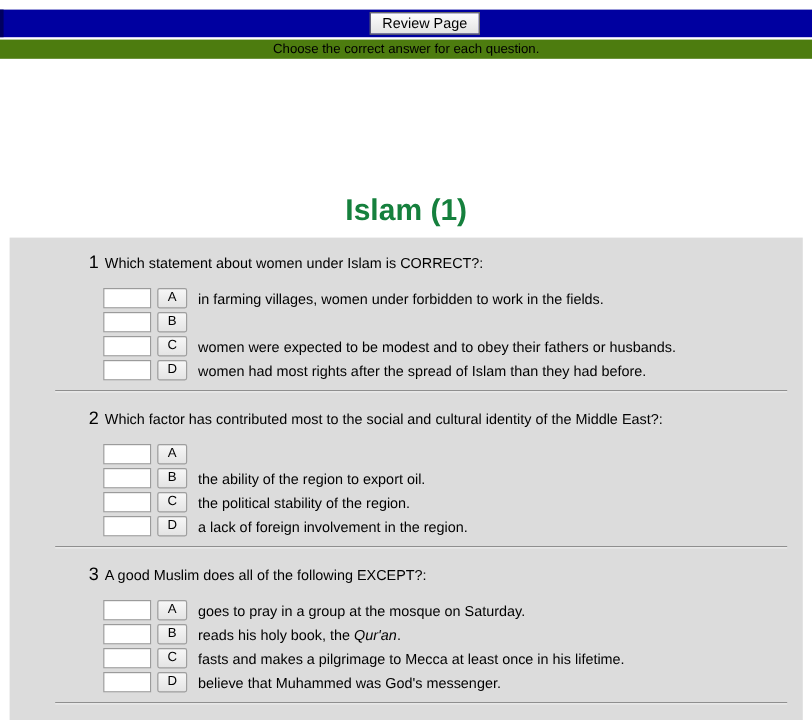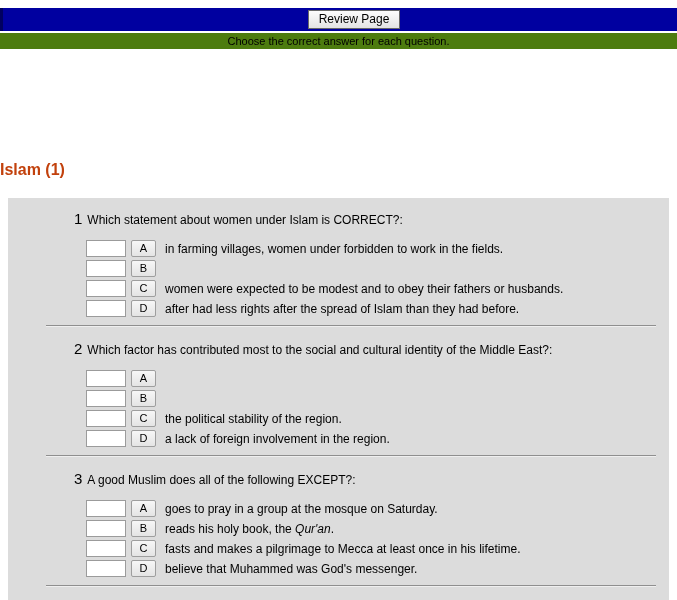"Islam (1)" .quiz-title { color: #c2410c -> #15803d; font-size: 16px -> 25px; text-align: none -> center }
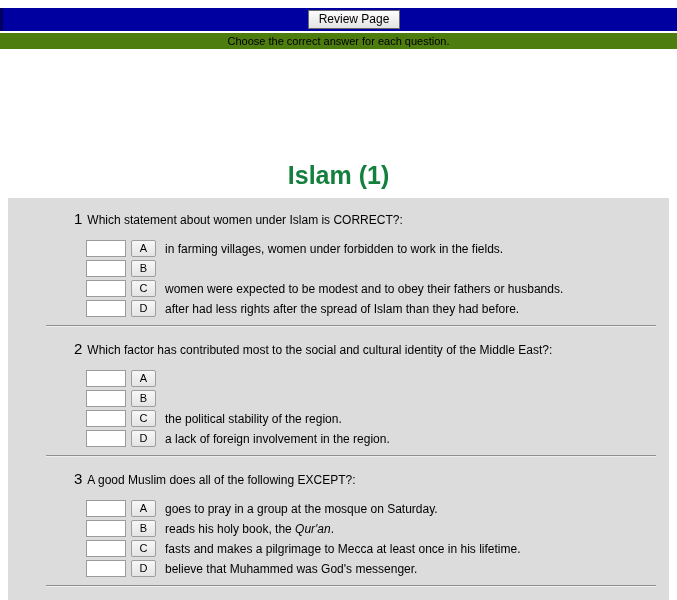"after had less rights after" span.option-text { text: after had less -> women had most }
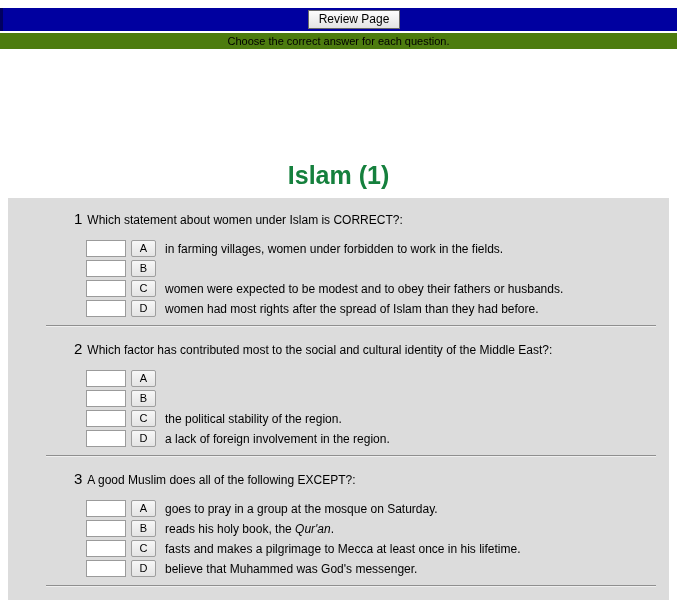"the ability of the region" span.option-text { html: none -> <span>the ability of the region to export oil.</span> }
